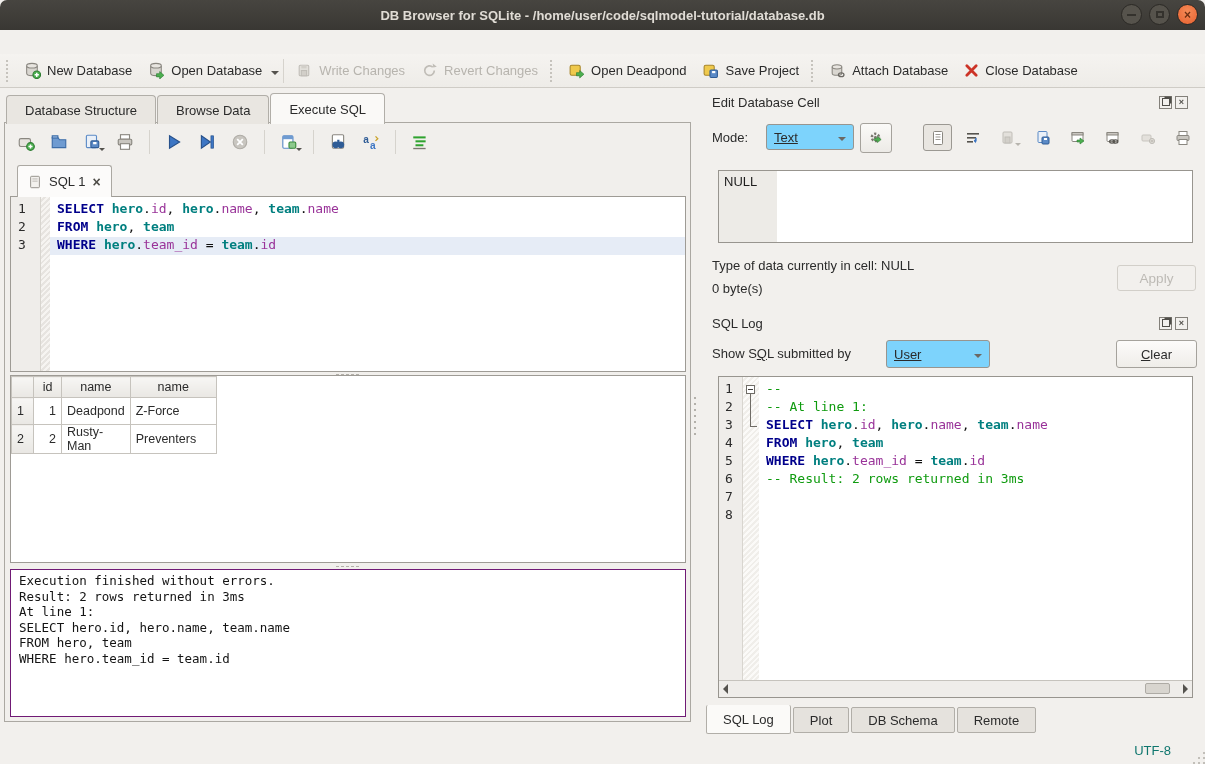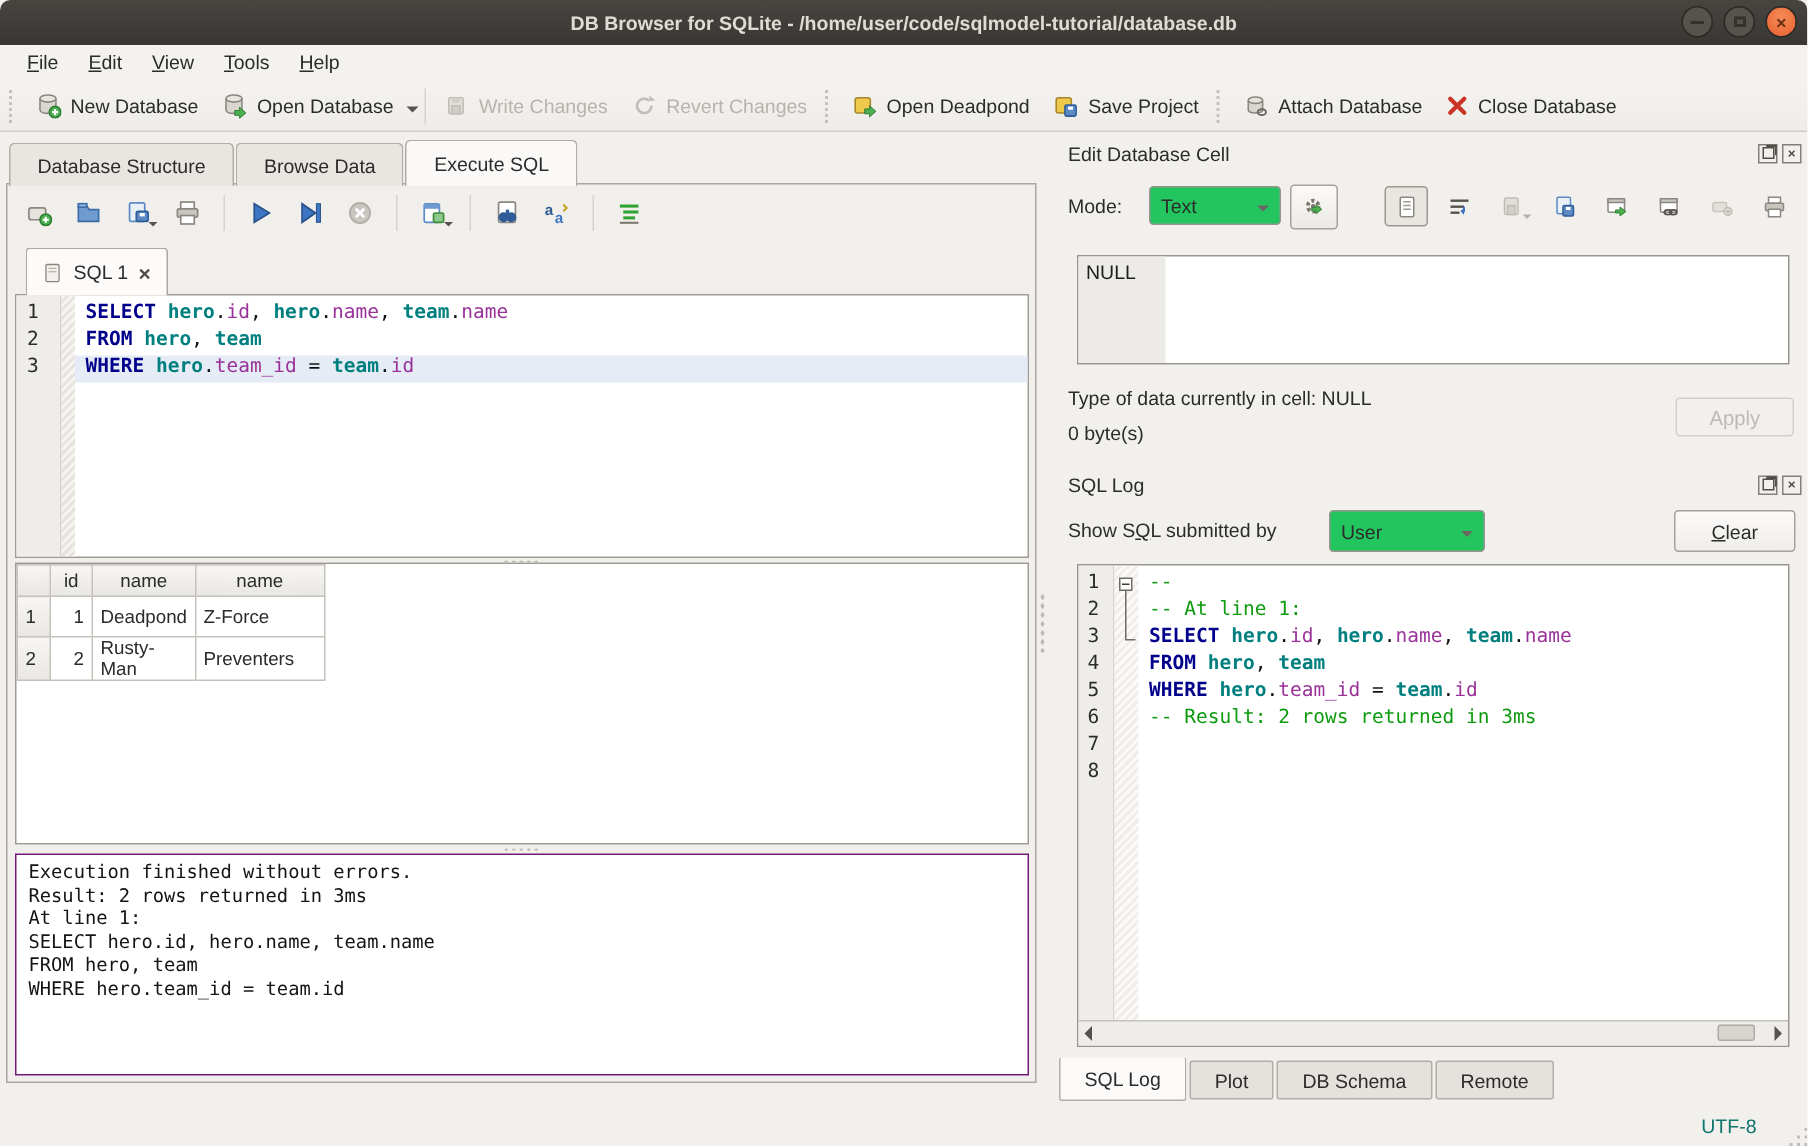"File" div.menubar { html: <div> <span><u>F</u>ile</span> <span><u>E</u>dit</span> <span><u>V</u>iew</span> <span><u>T</u>ools</span> <span><u>H</u>elp</span> </div> -> none }
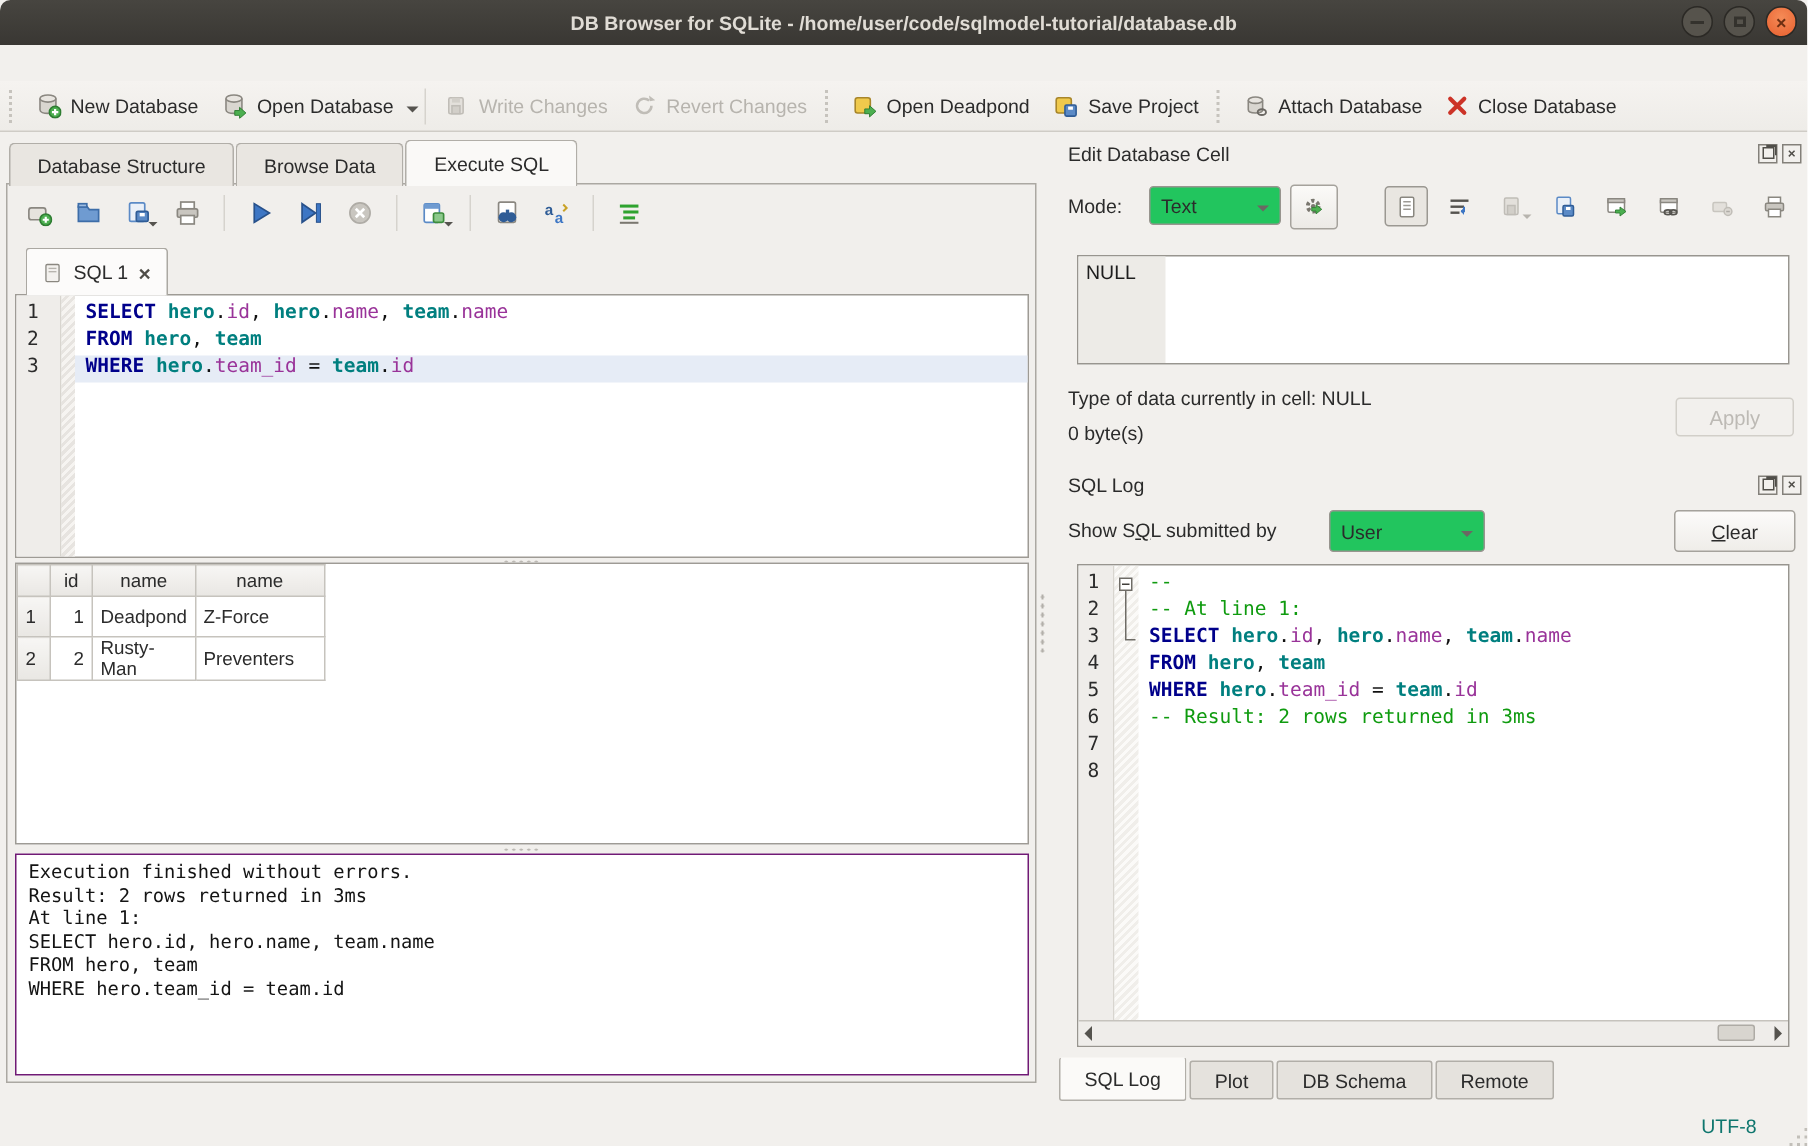"Edit Database Cell" .dock-header { right: 4px -> 17px }
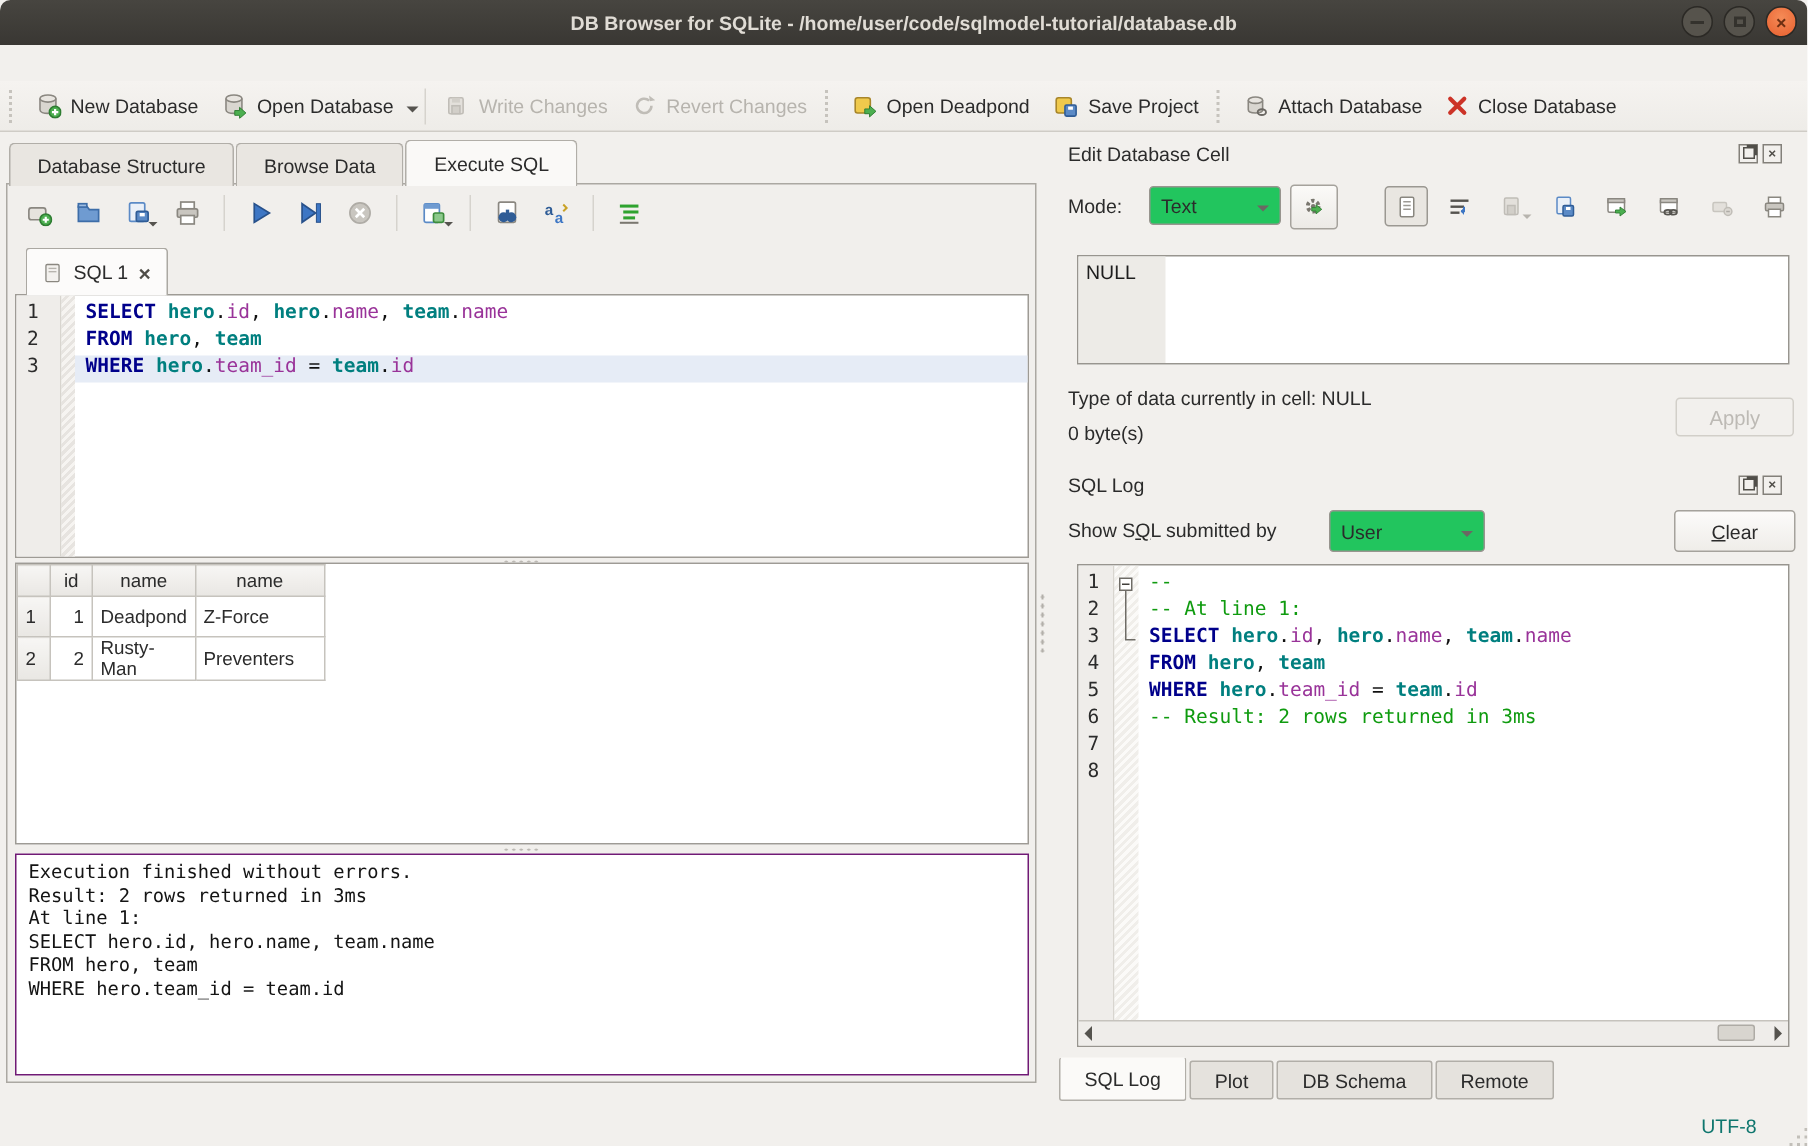"Text" .combo { background: #22c55e -> #7dd3fc; text-decoration: none -> underline }
